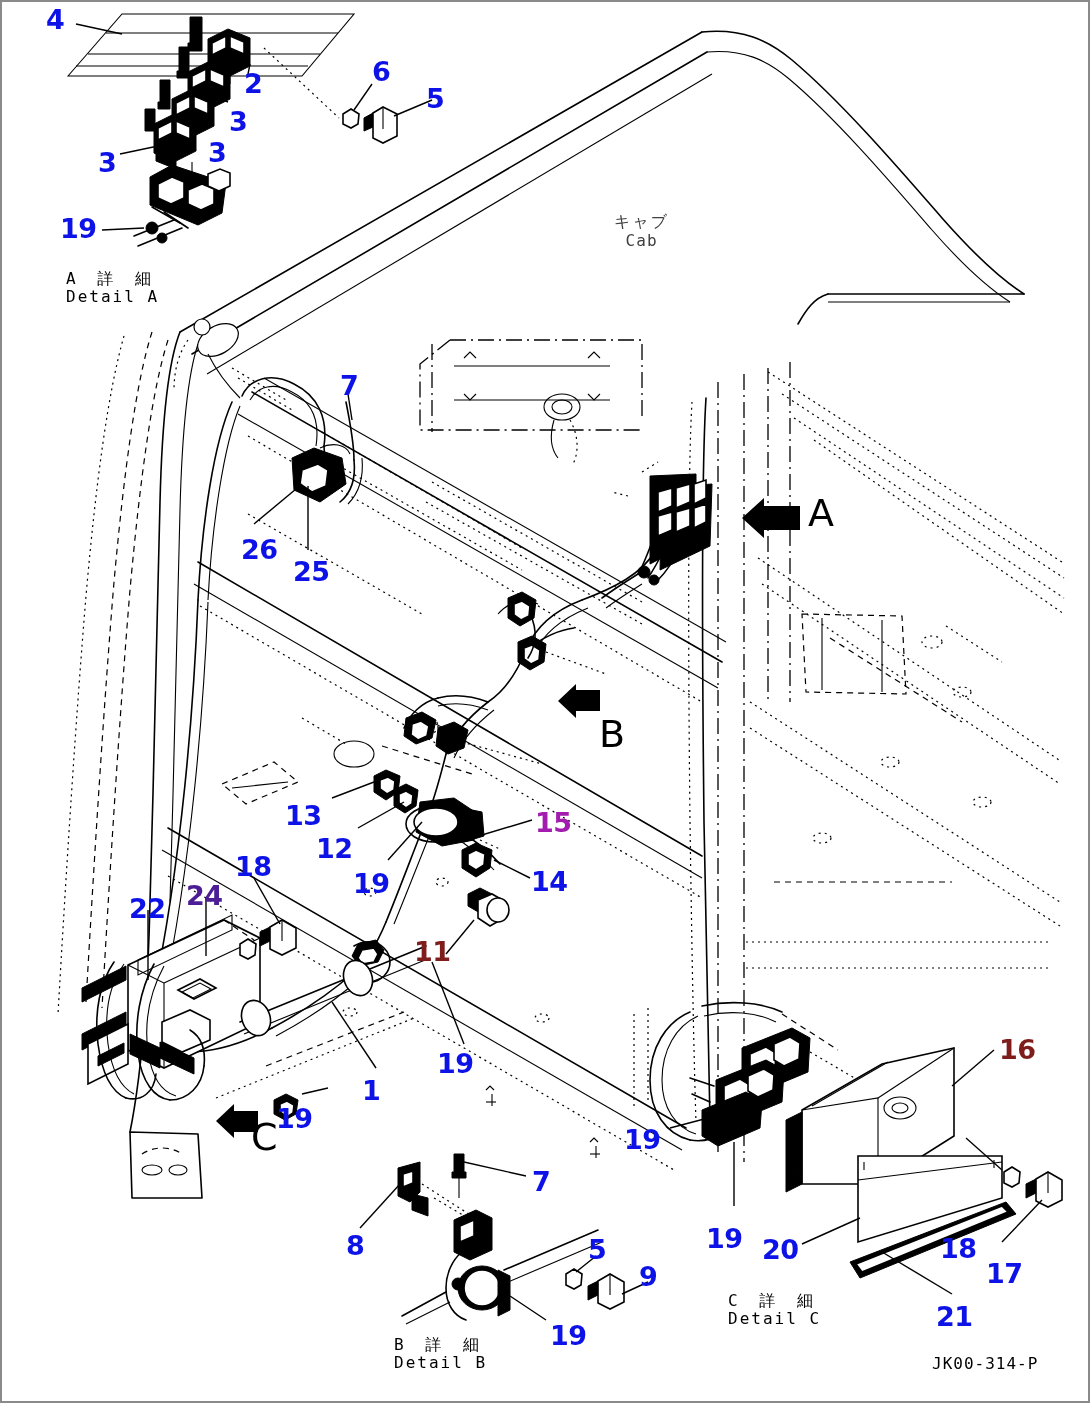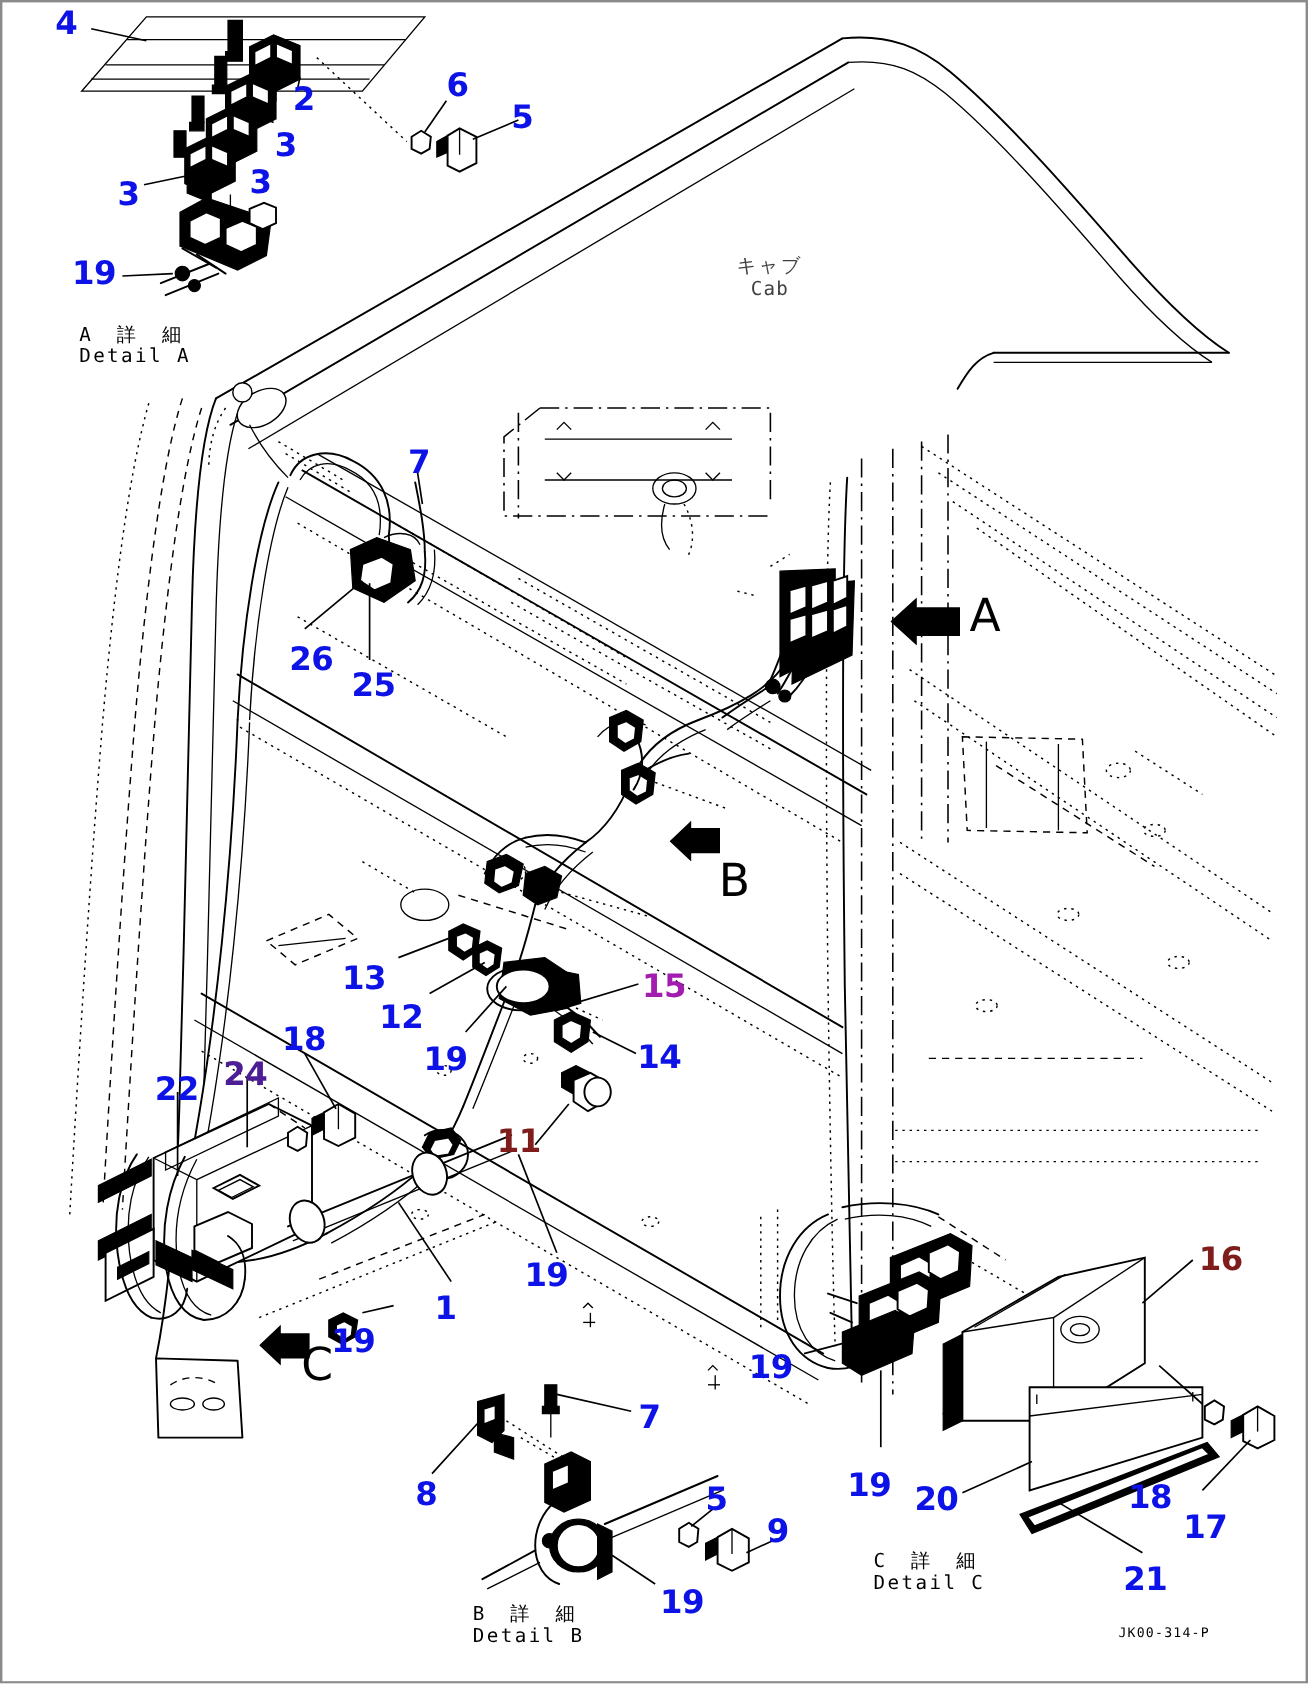"JK00-314-P" .dwg-no { font-size: 11px -> 16px }
